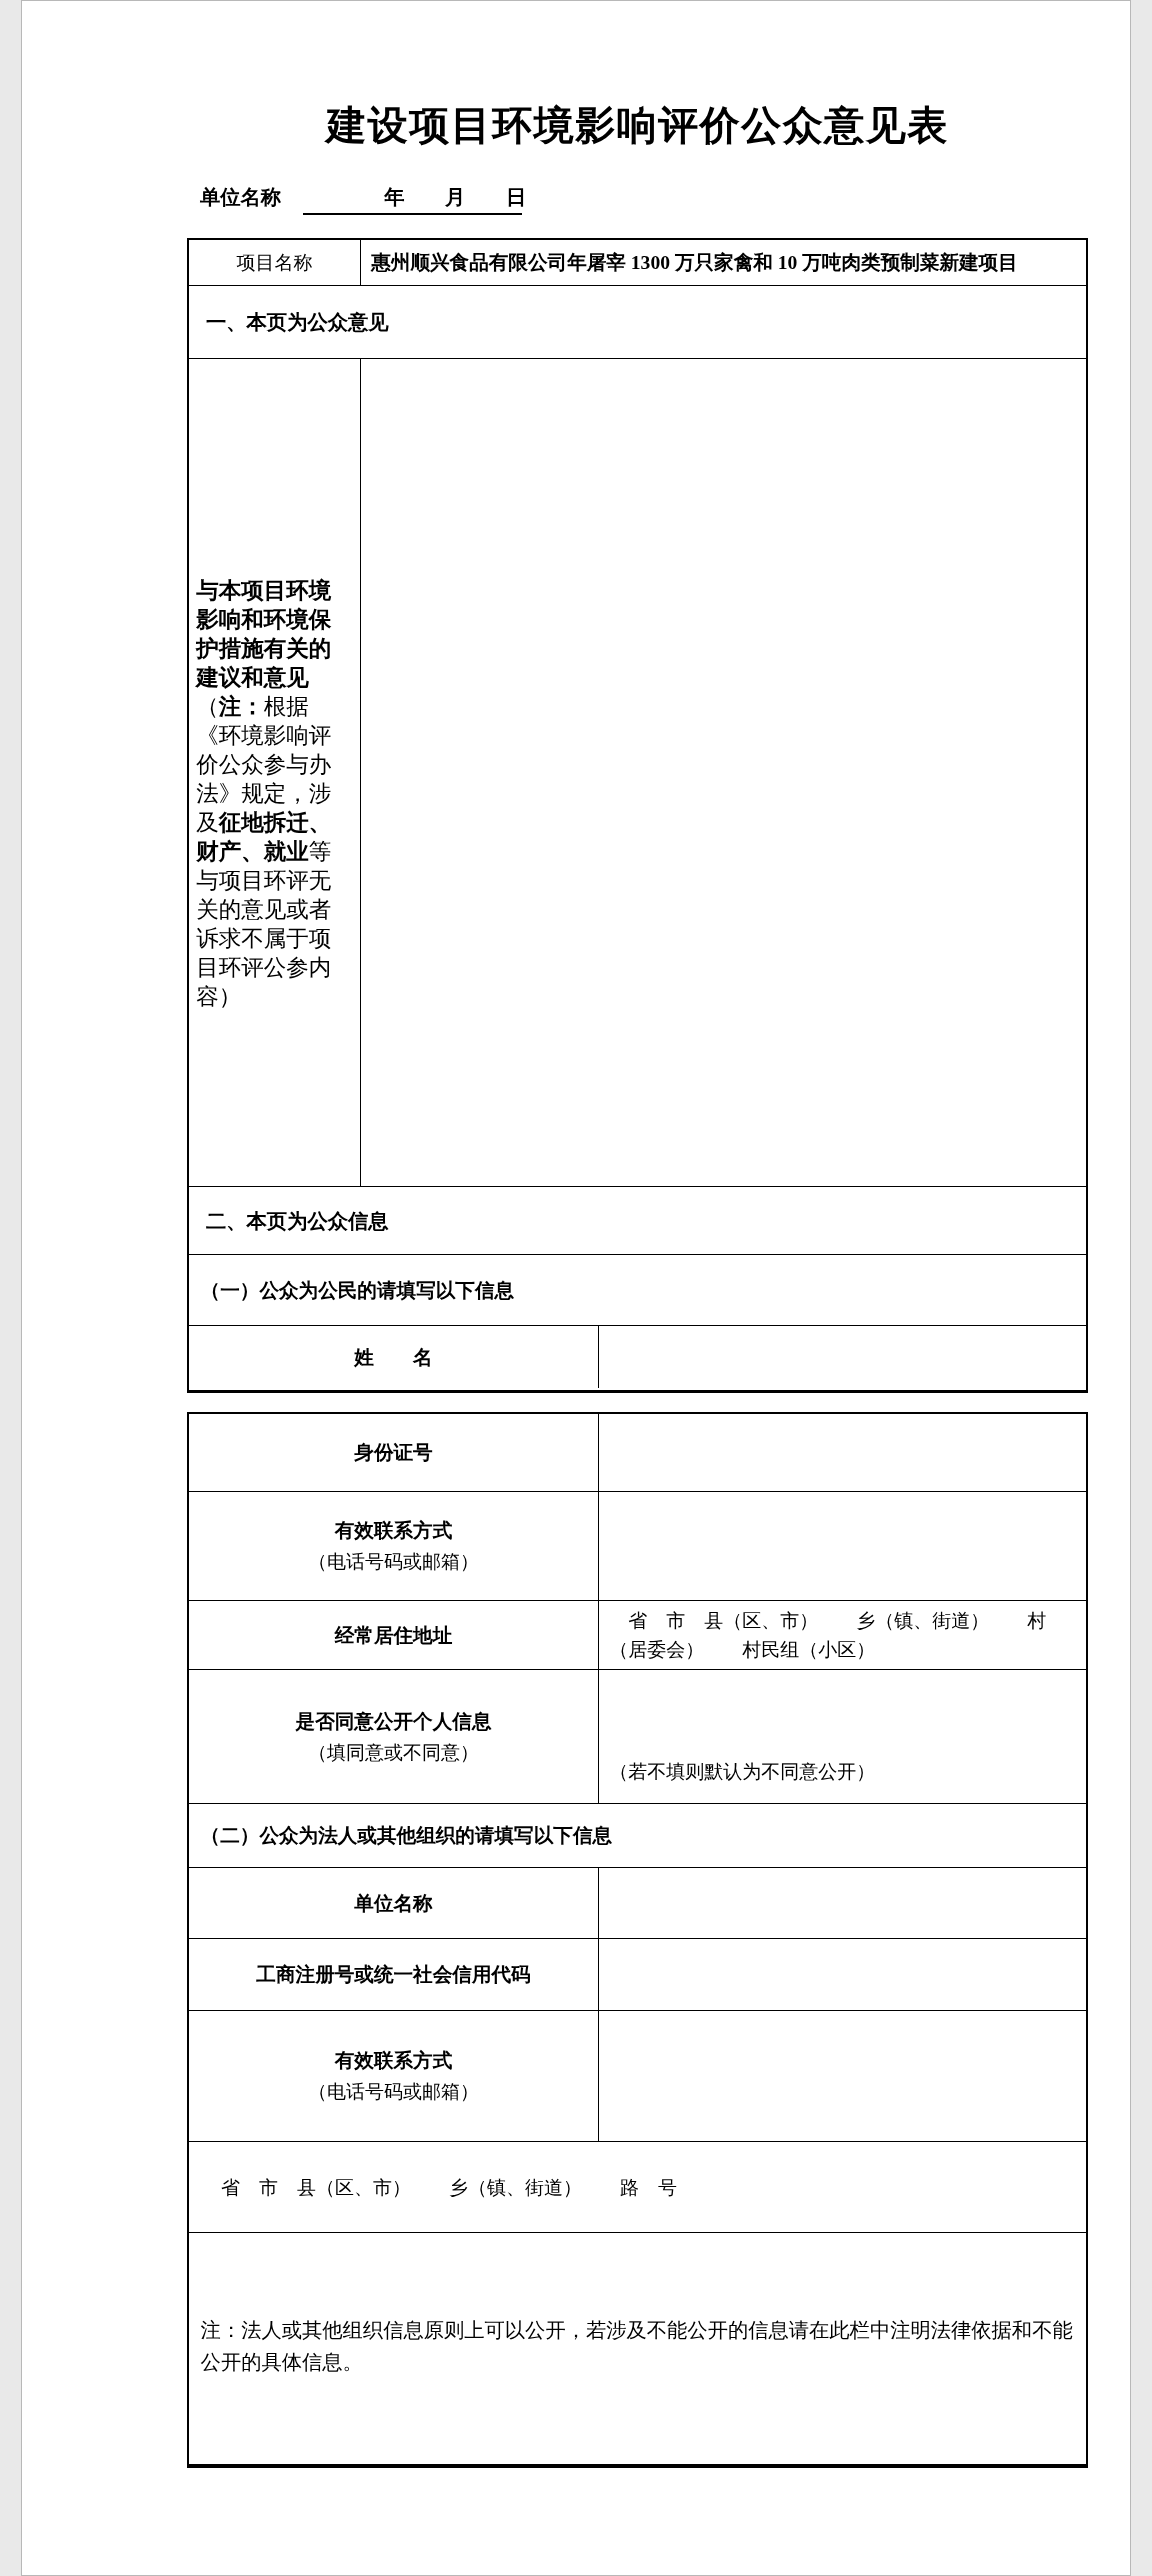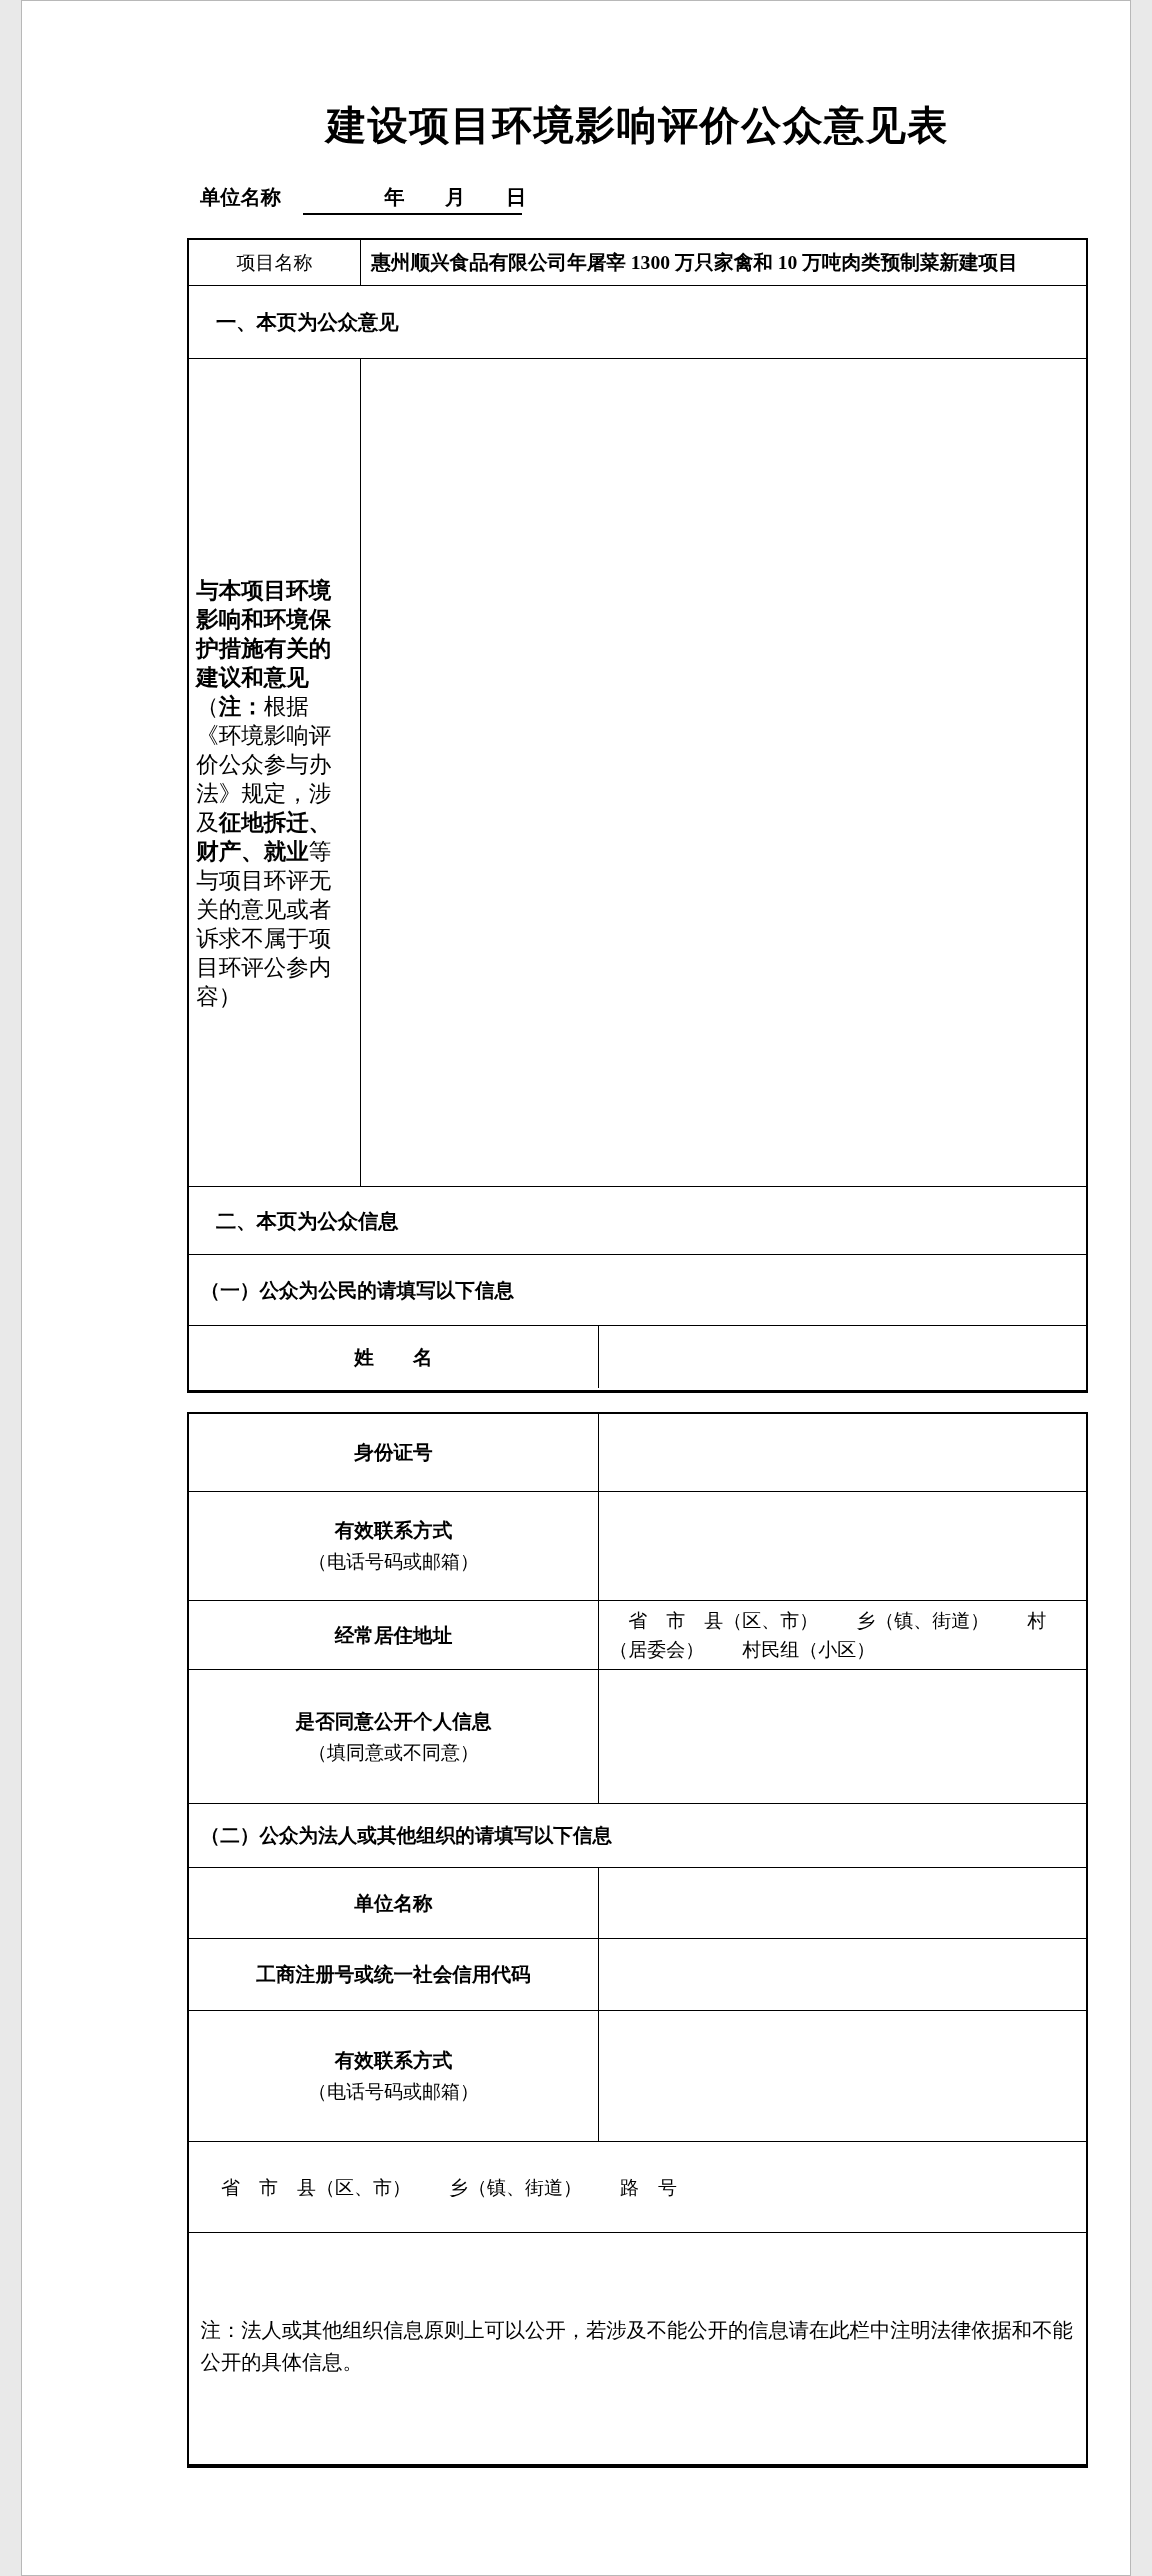"一、本页为公众意见" .section-hd { padding-left: 27px -> 17px }
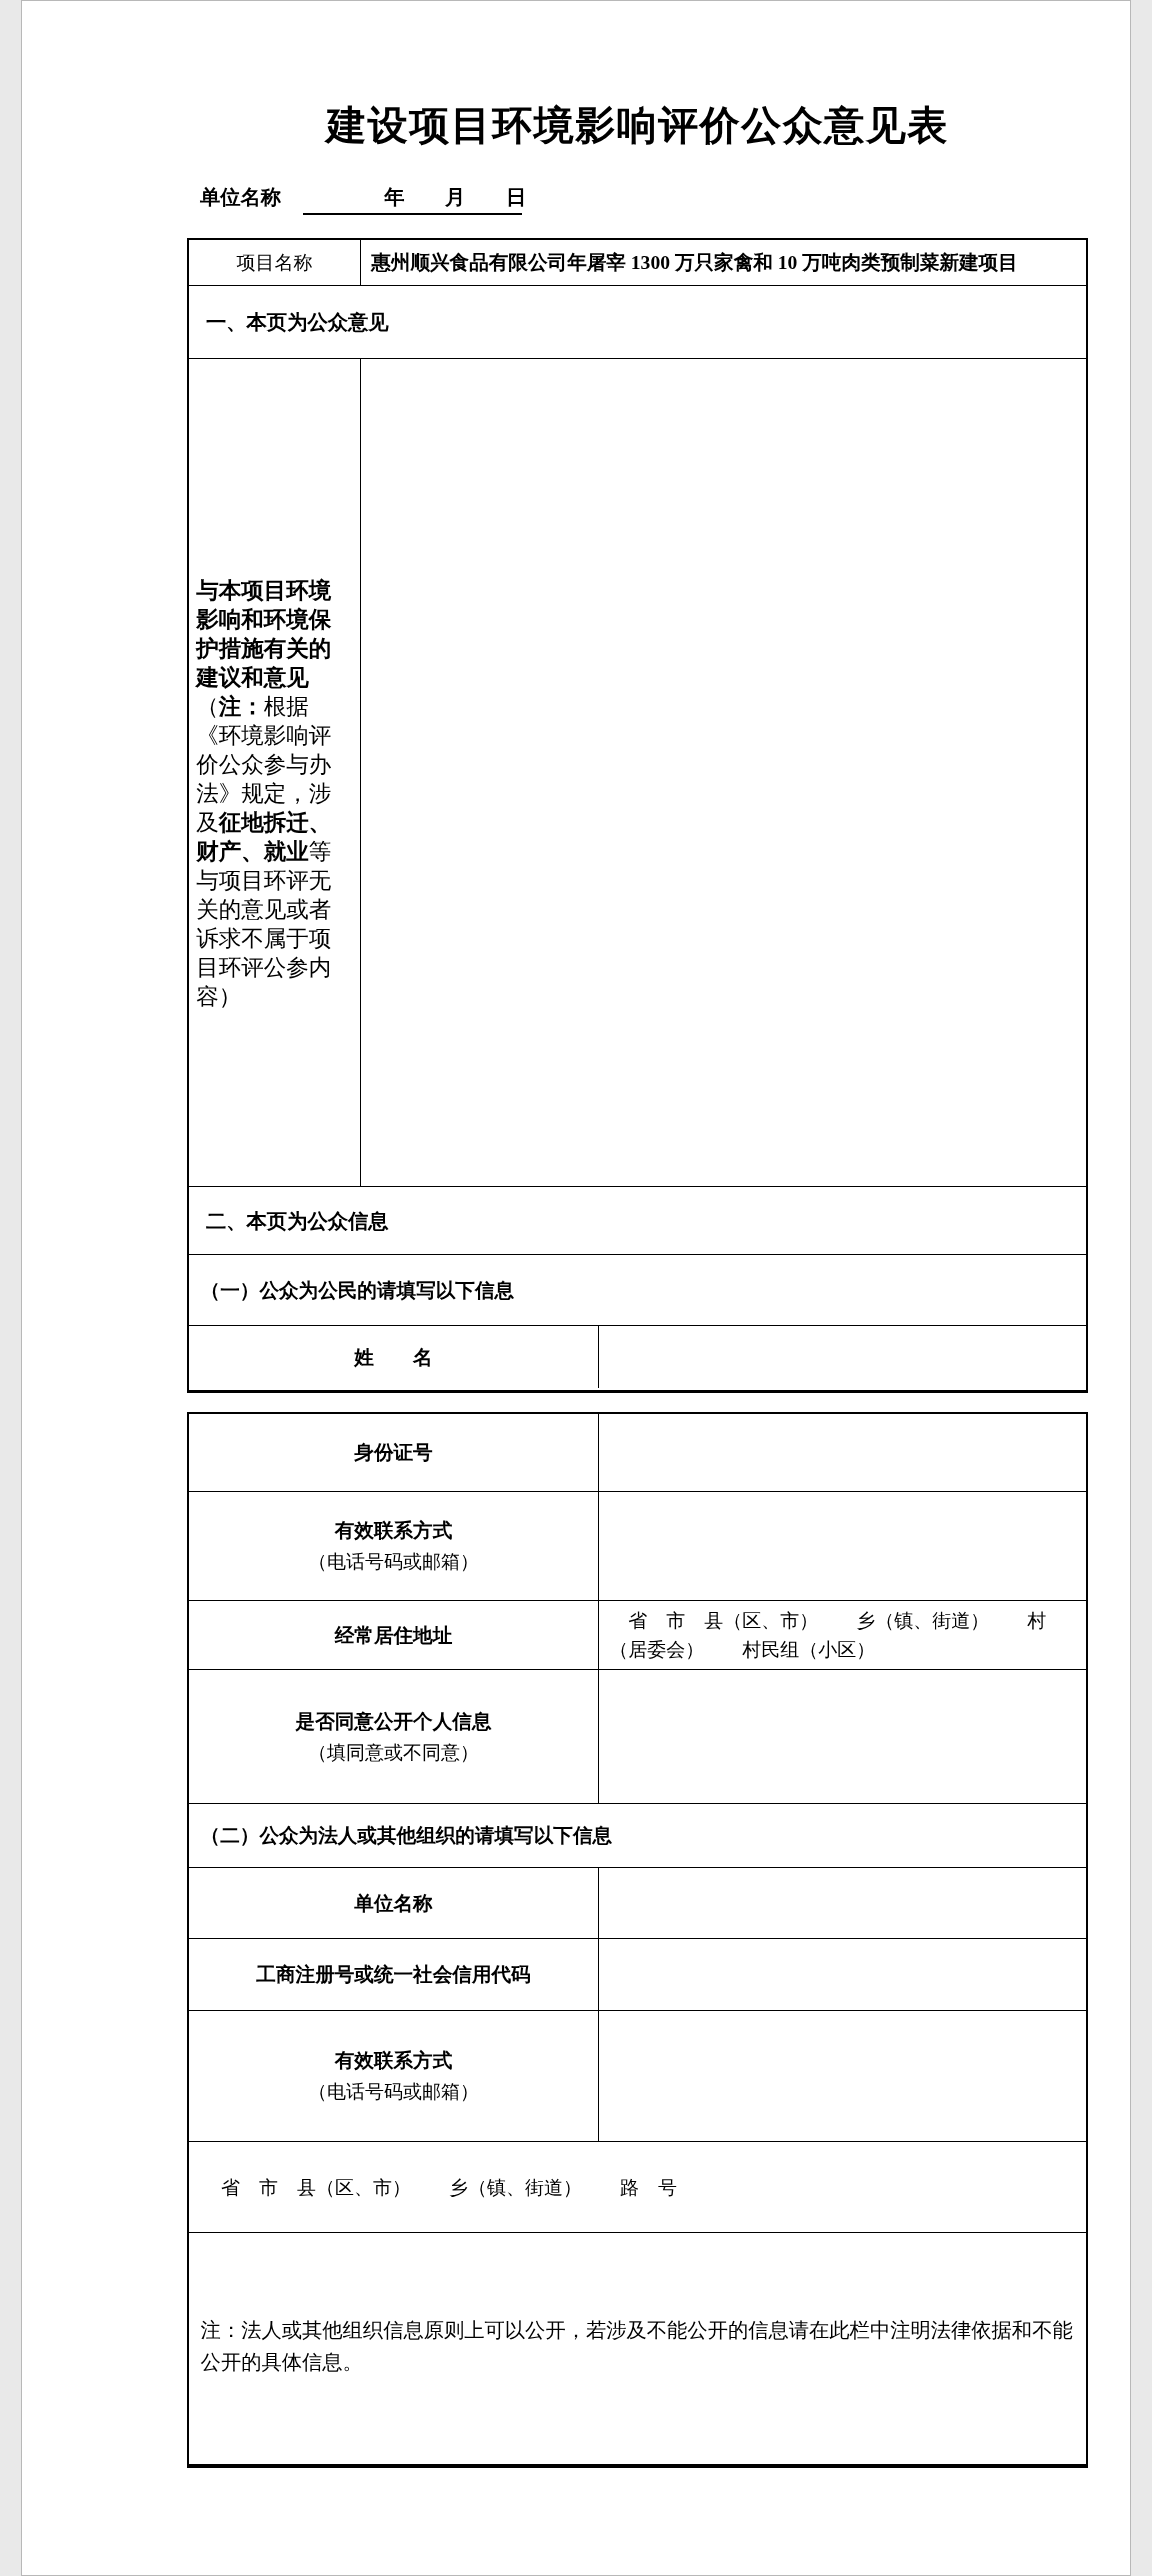"（若不填则默认为不同意公开）" div.val { html: none -> <div> <span>（若不填则默认为不同意公开）</span> </div> }
